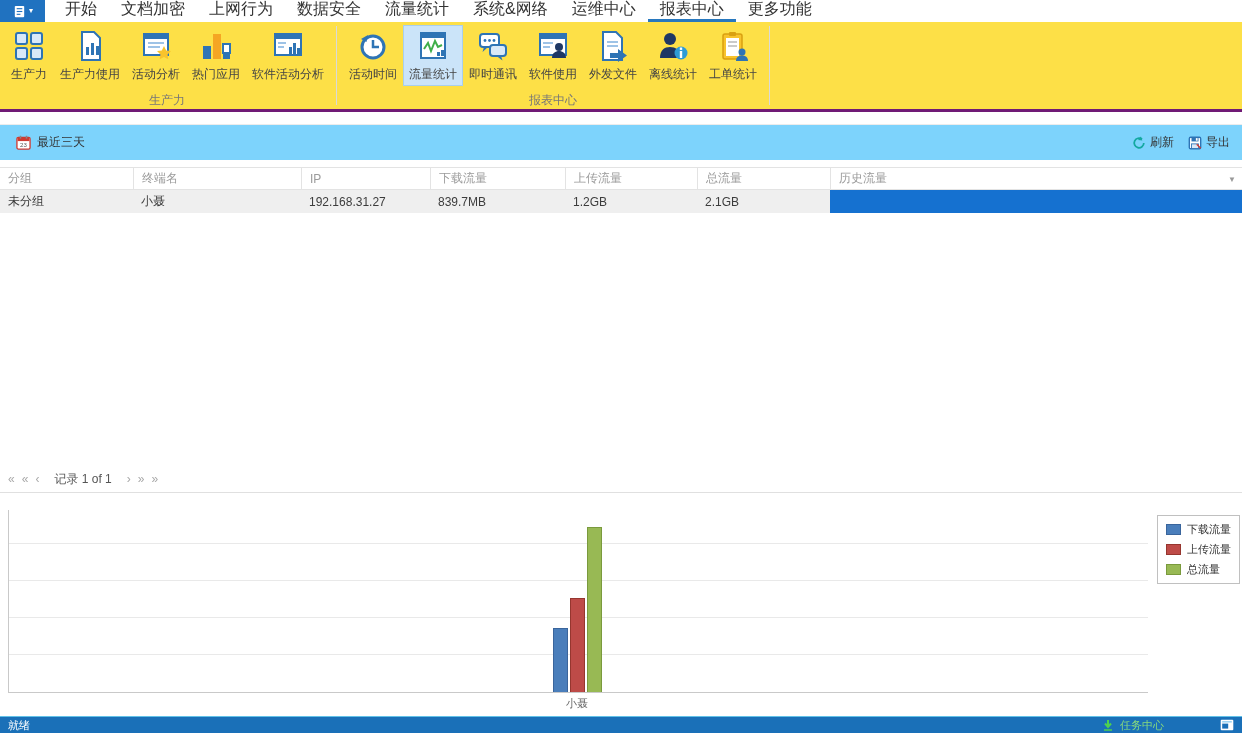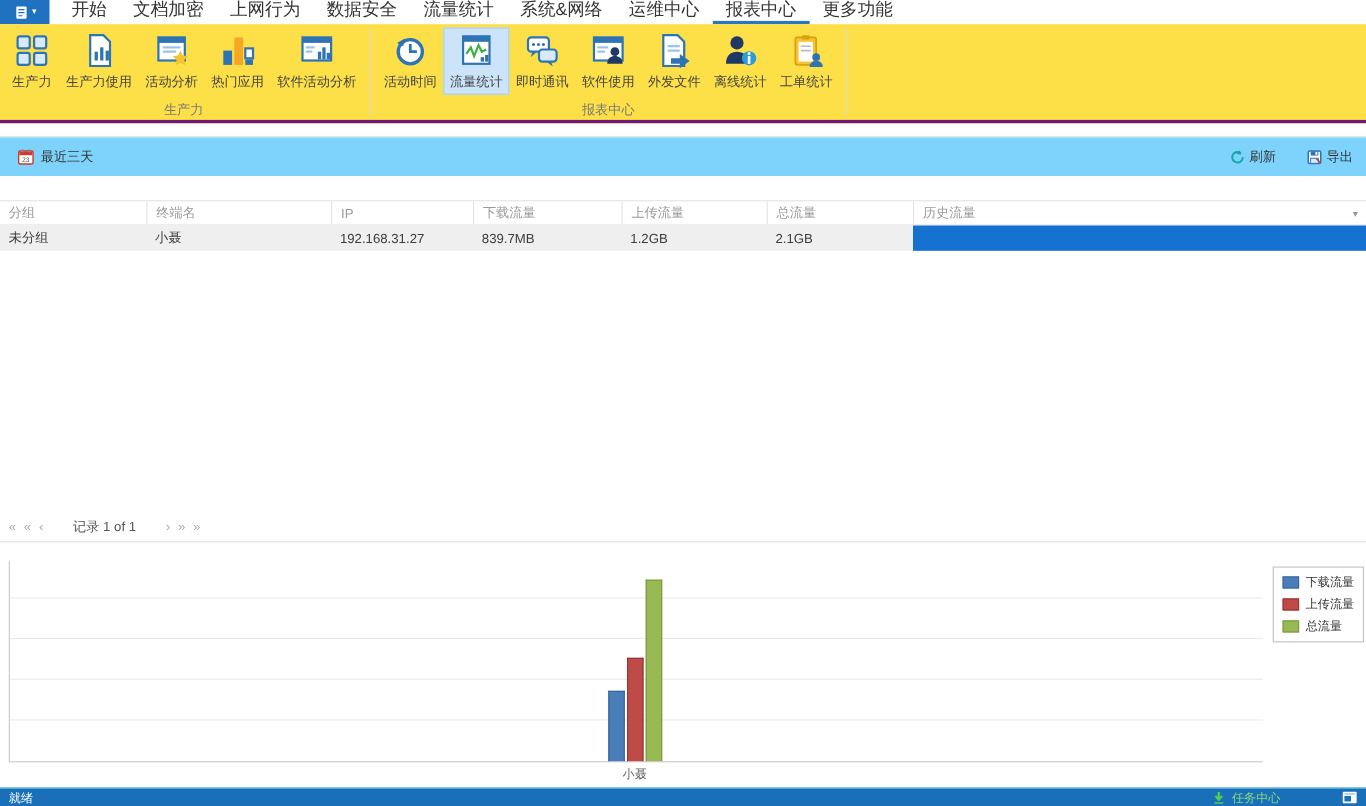"刷新" .actions { gap: 28px -> 14px }
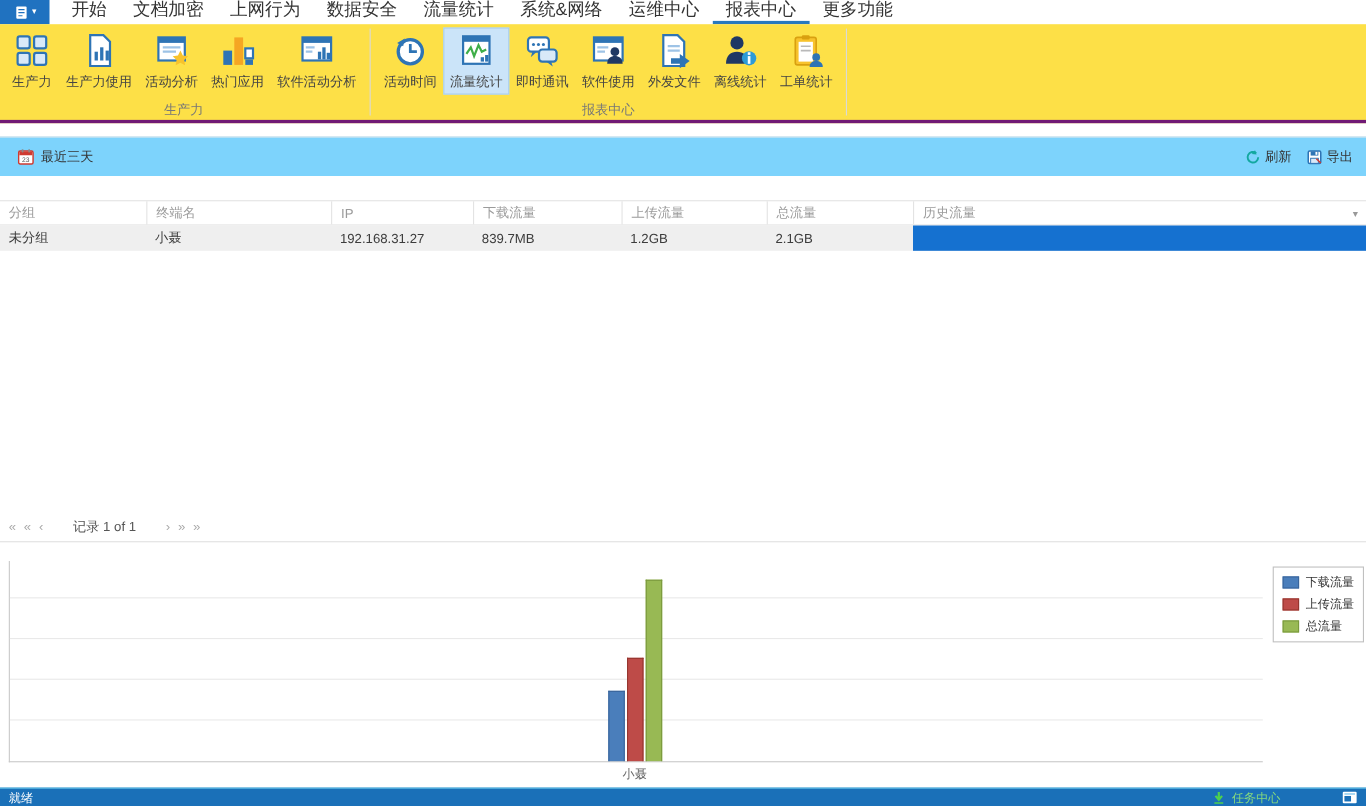"分组" .table { top: 182px -> 167px }
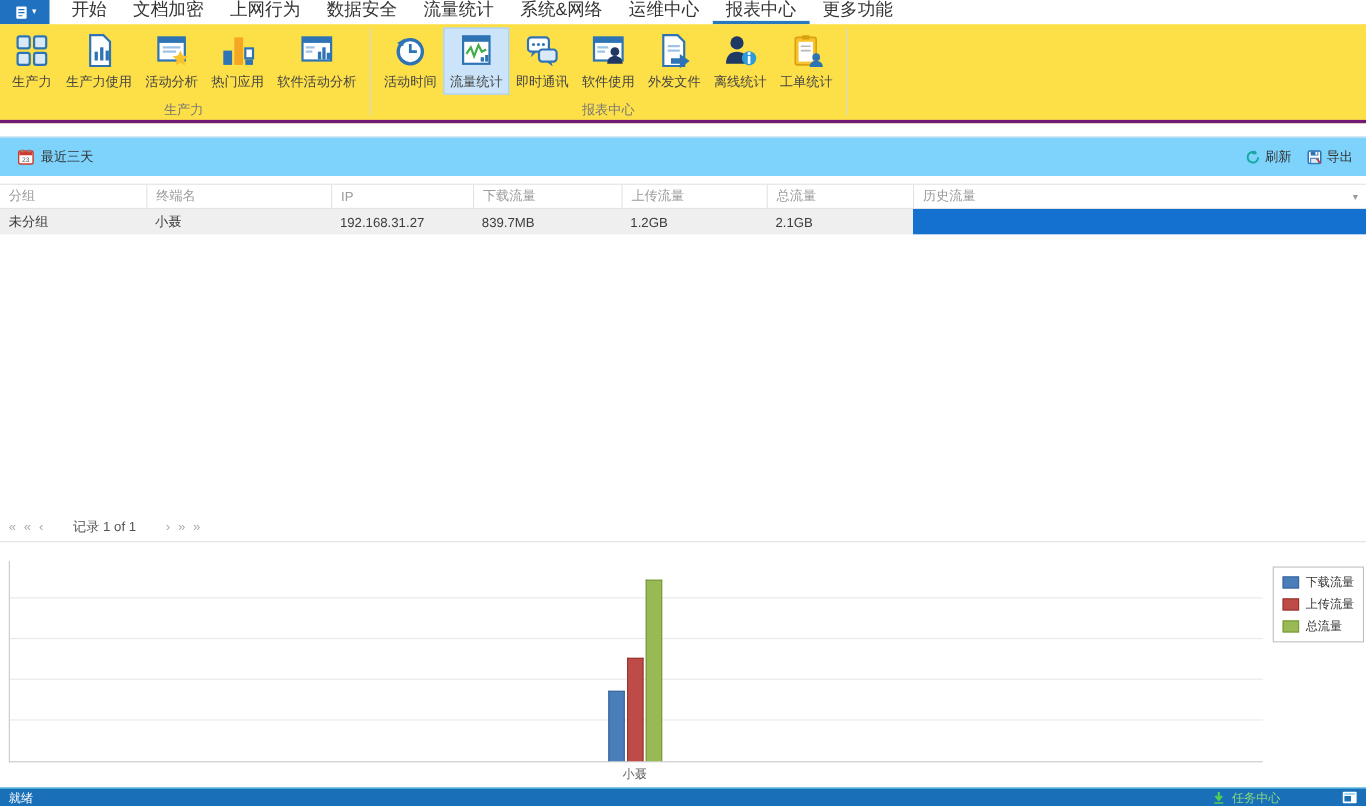"记录 1 of 1" .pg-label { margin: 0 20px -> 0 8px }
